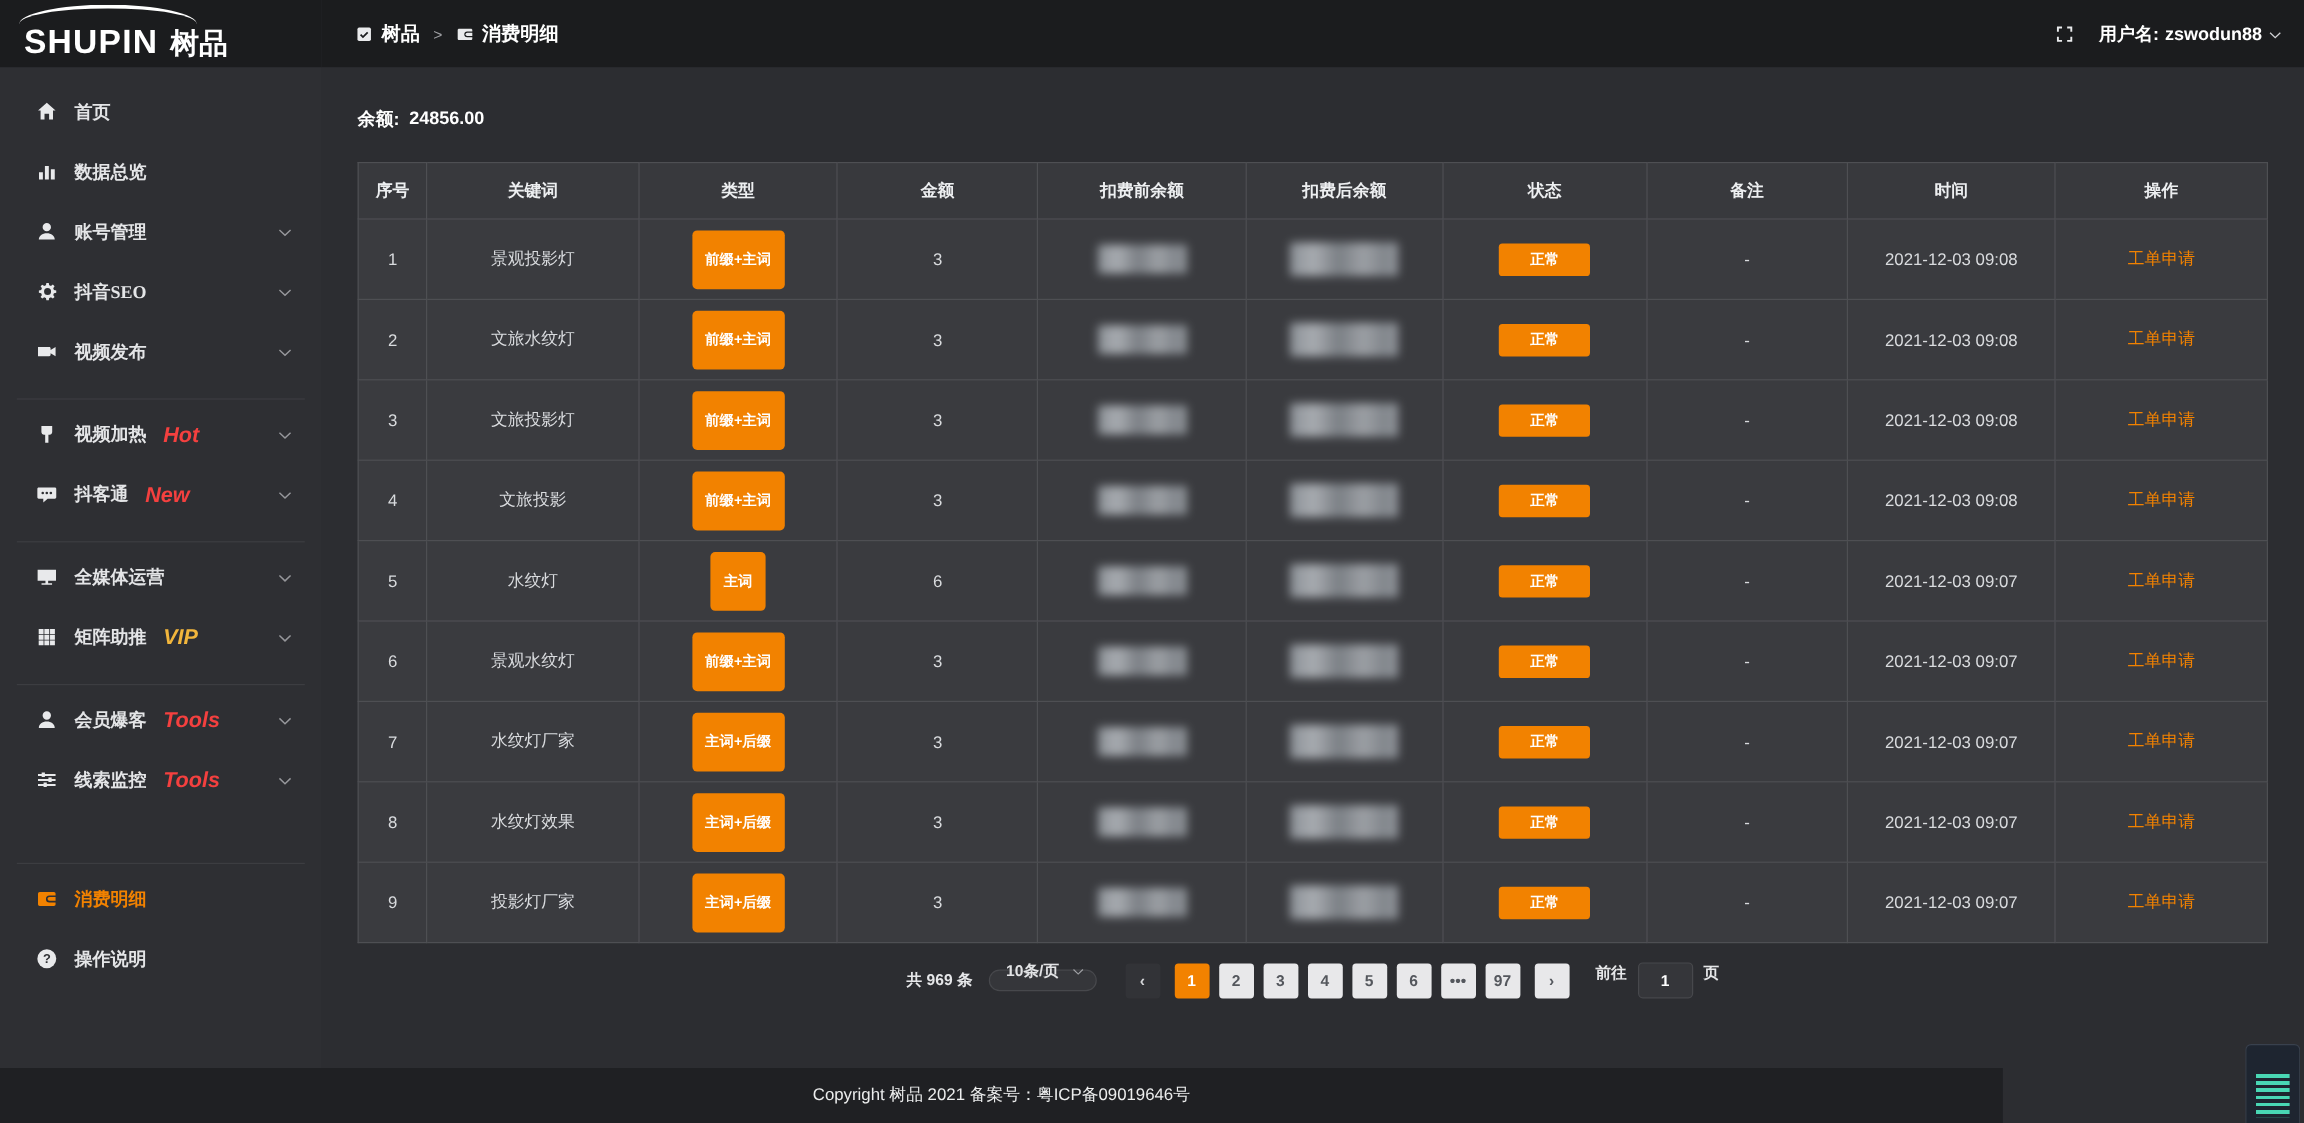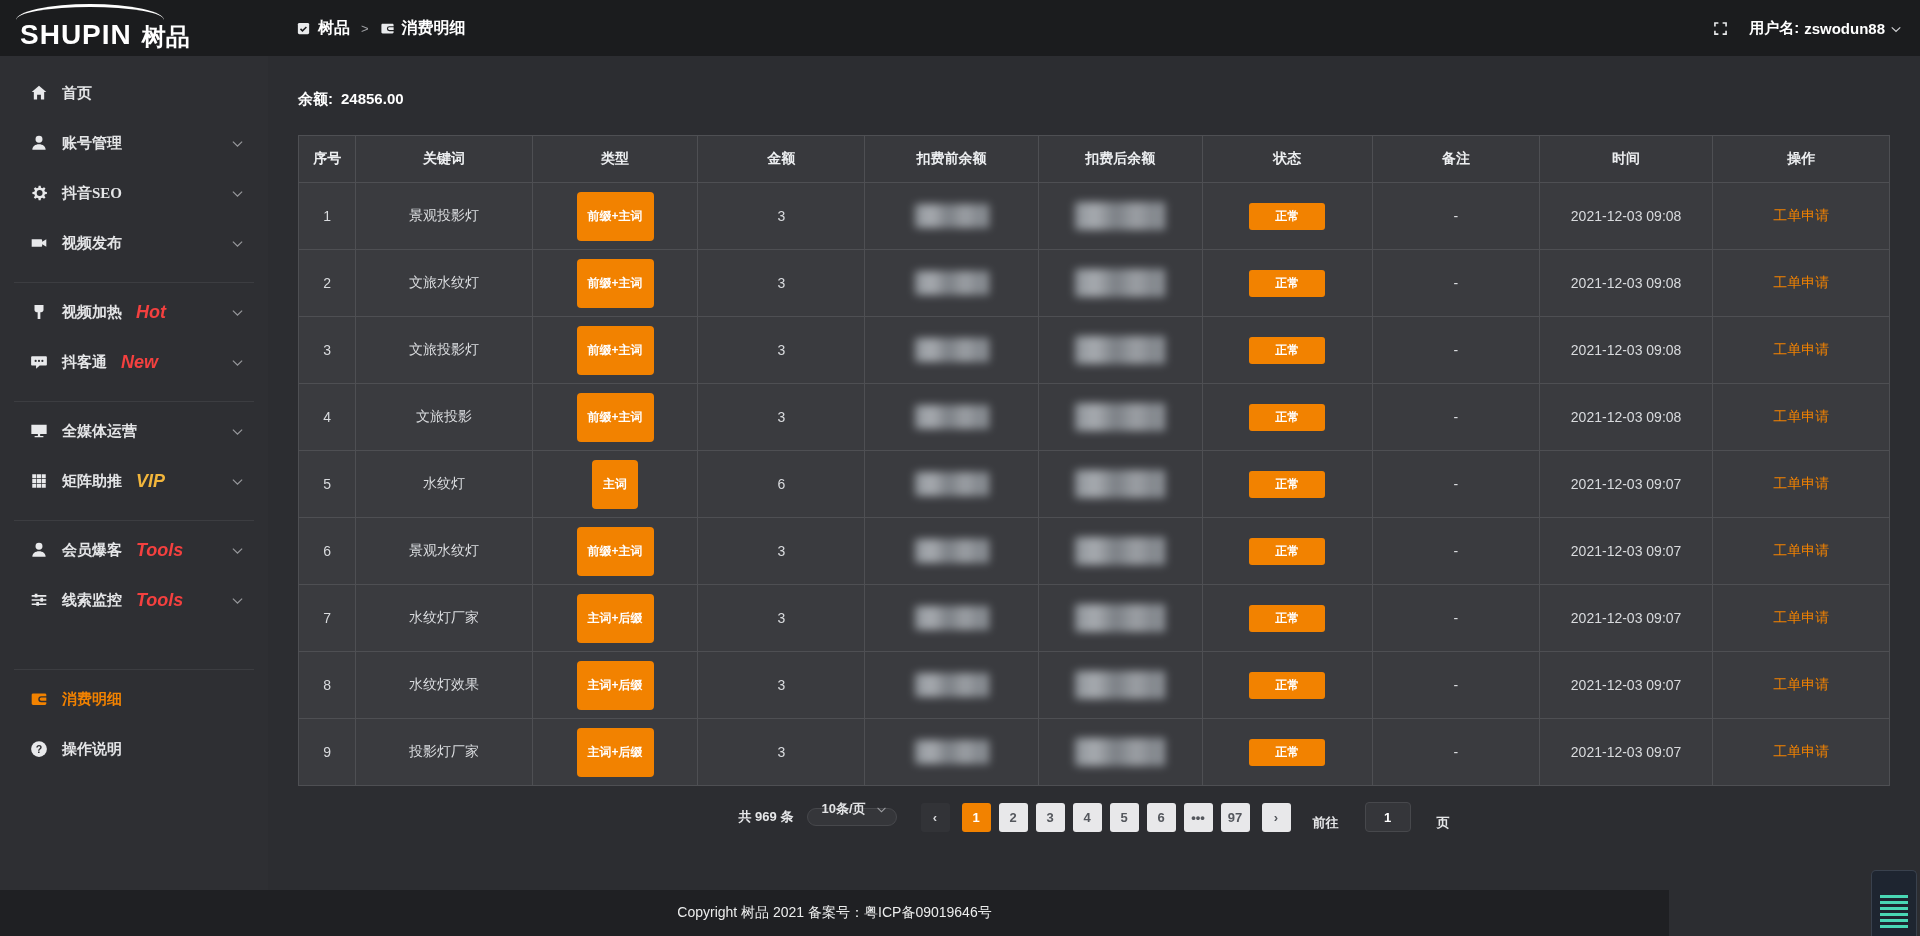"数据总览" div.nav-item { html: none -> <div> <span> <svg> <path></path> </svg> </span> <span>数据总览</span> </div> }
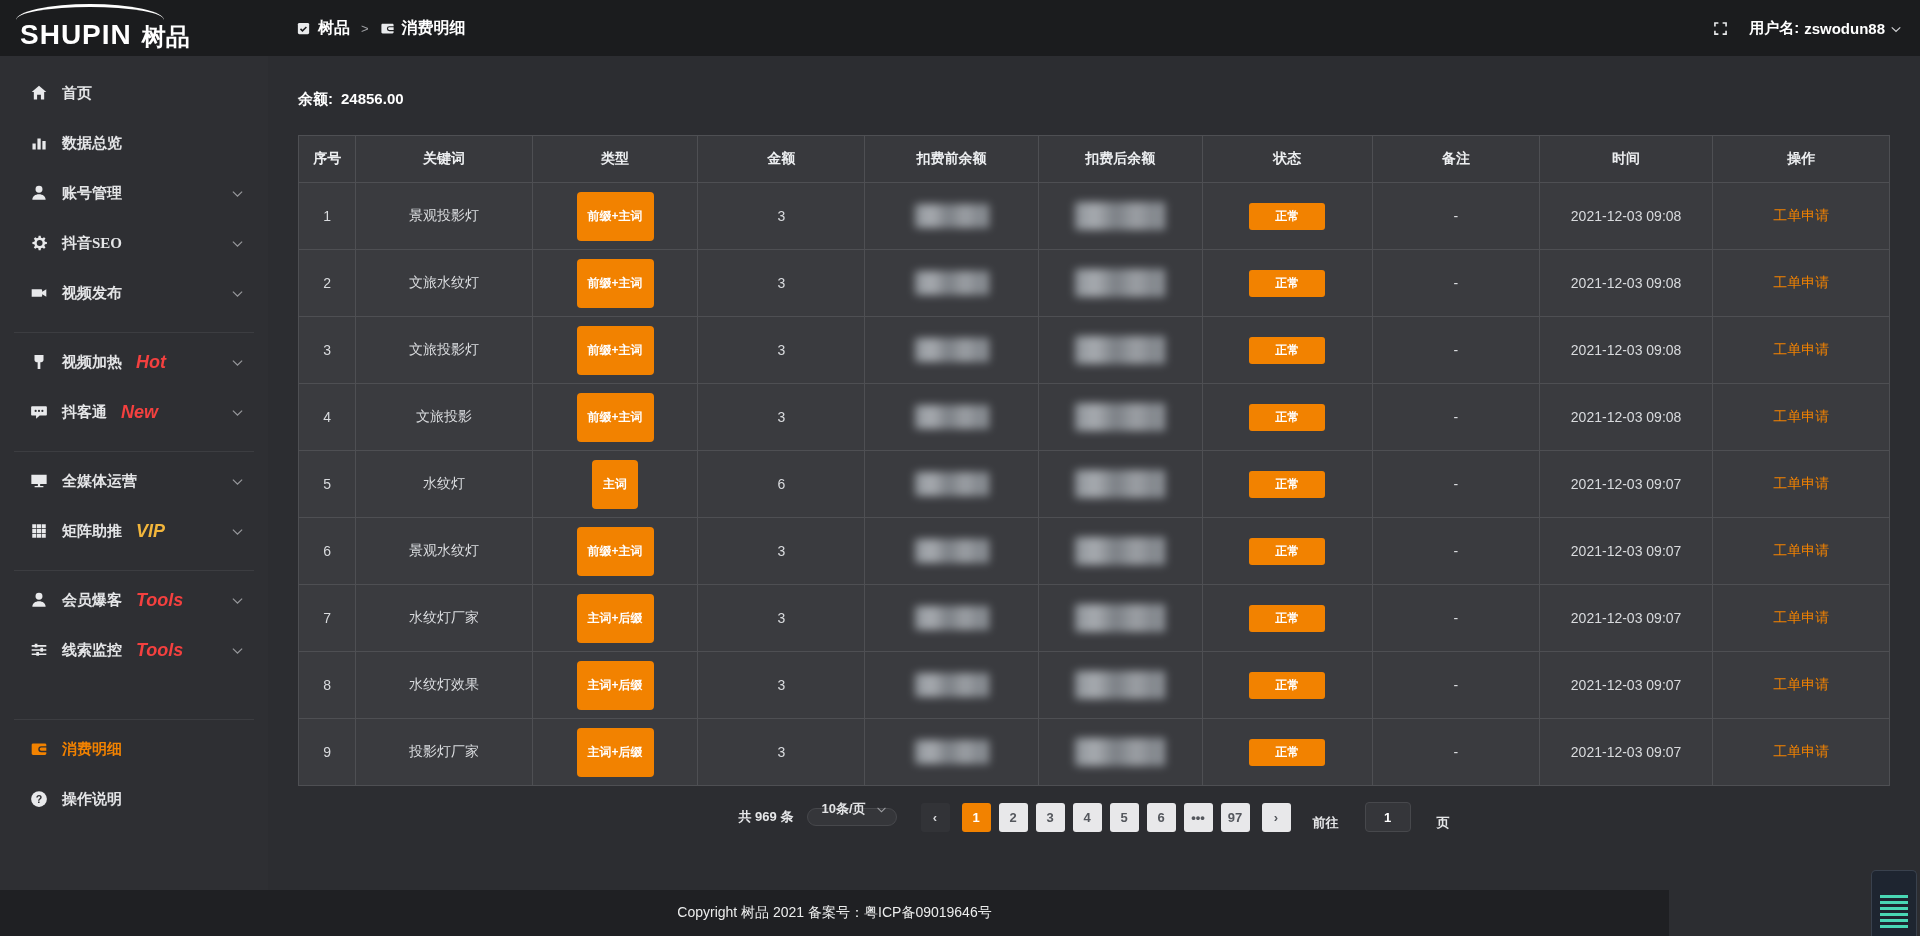"前往" .goto { align-items: flex-end -> flex-start; gap: 26px -> 9px }
